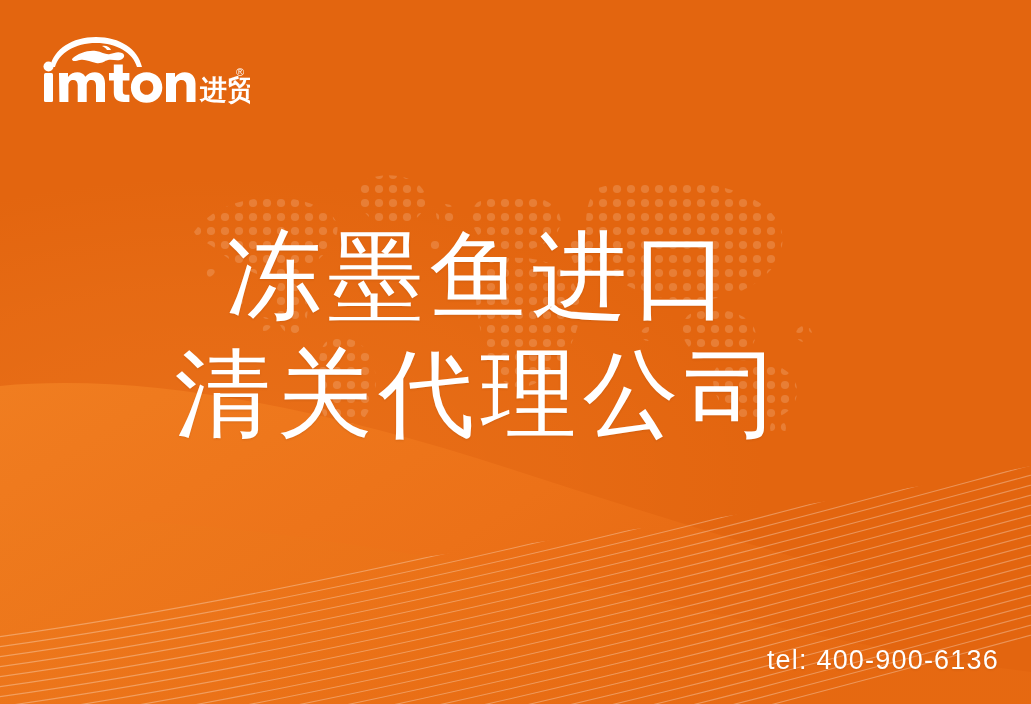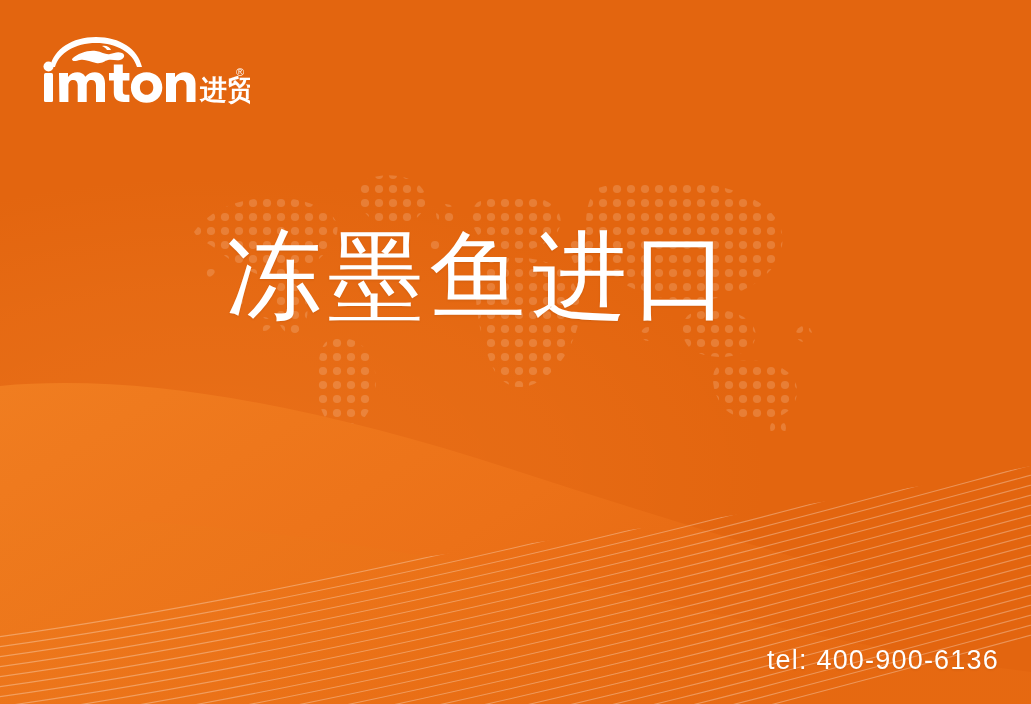"清关代理公司" span.line { html: none -> <span>清关代理公司</span> }
